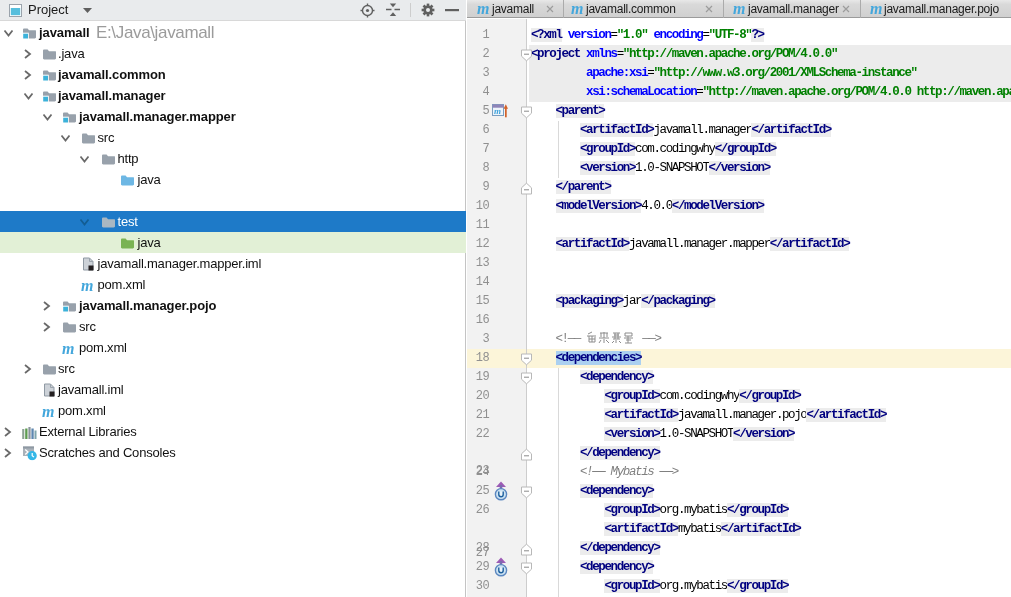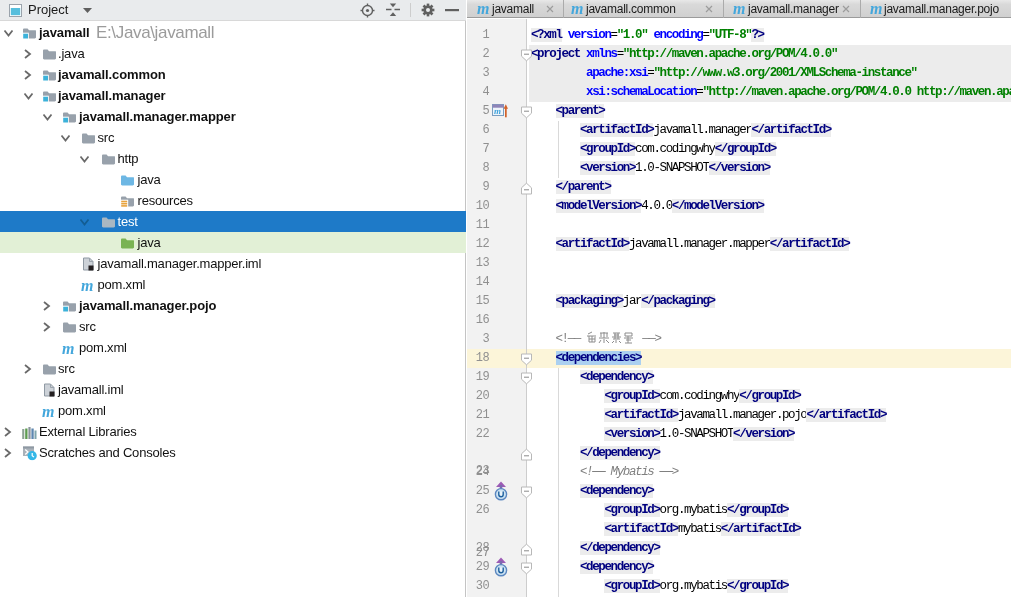"resources" div.trow { html: <div> <span> <svg> <path></path> <rect></rect> <rect></rect> <rect></rect> <rect></rect> <rect></rect> </svg> </span> <span>resources</span> </div> -> none }
